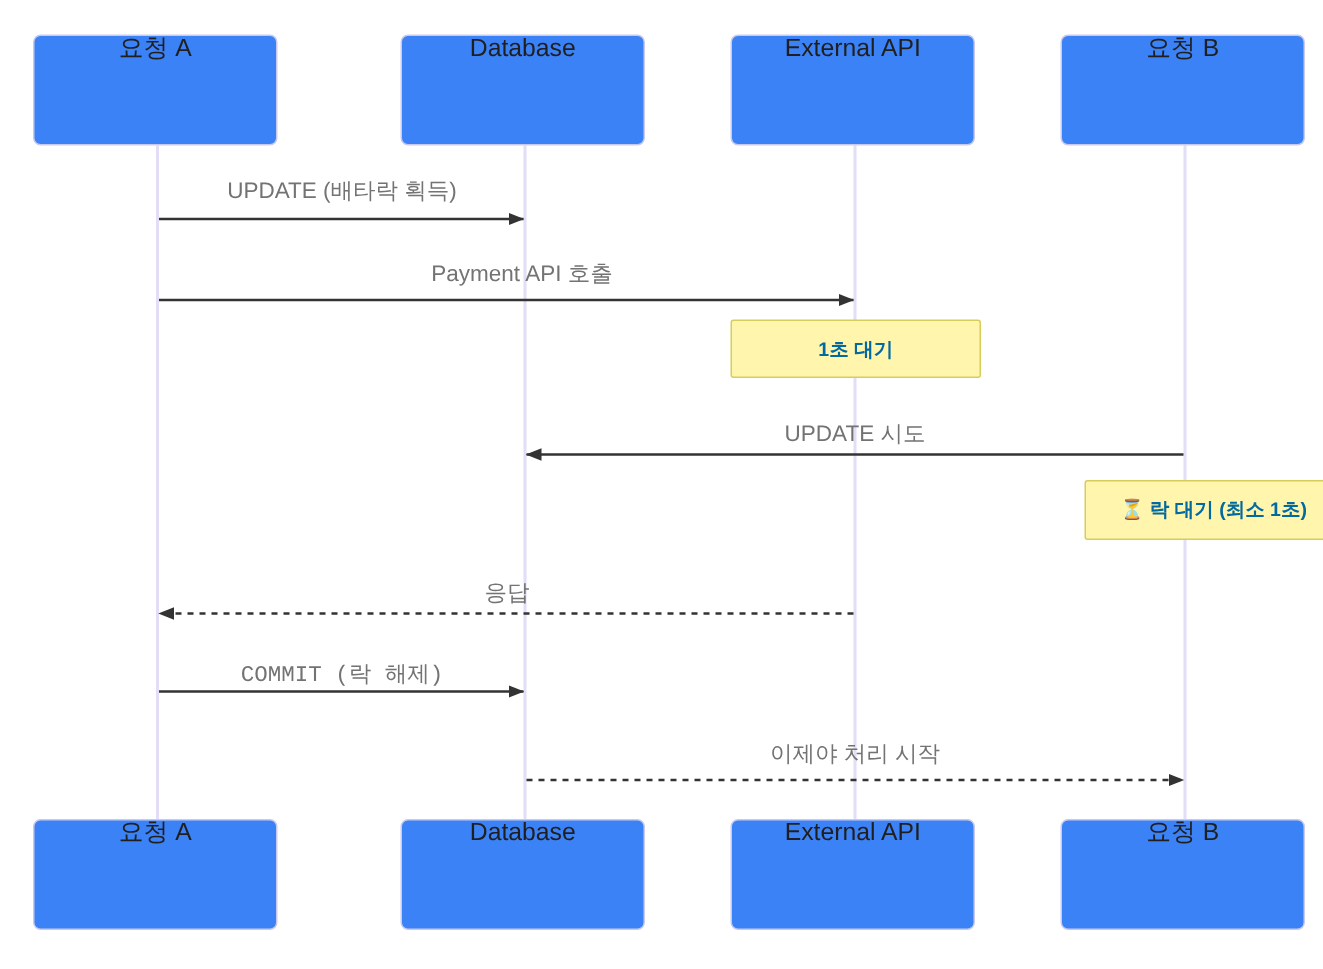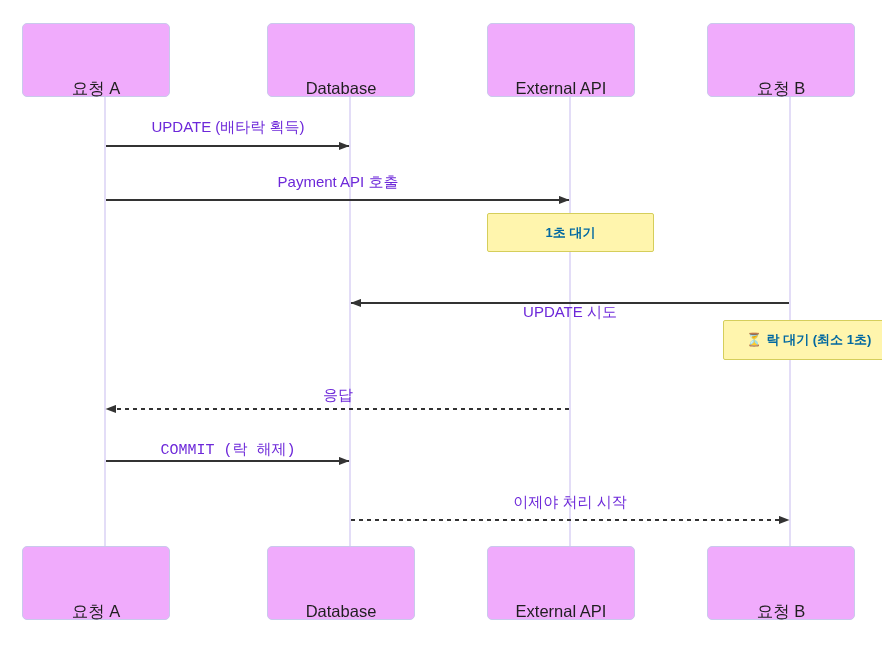"요청 A" .actor-box { align-items: flex-end -> flex-start; background: #f0abfc -> #3b82f6; width: 148px -> 163px }
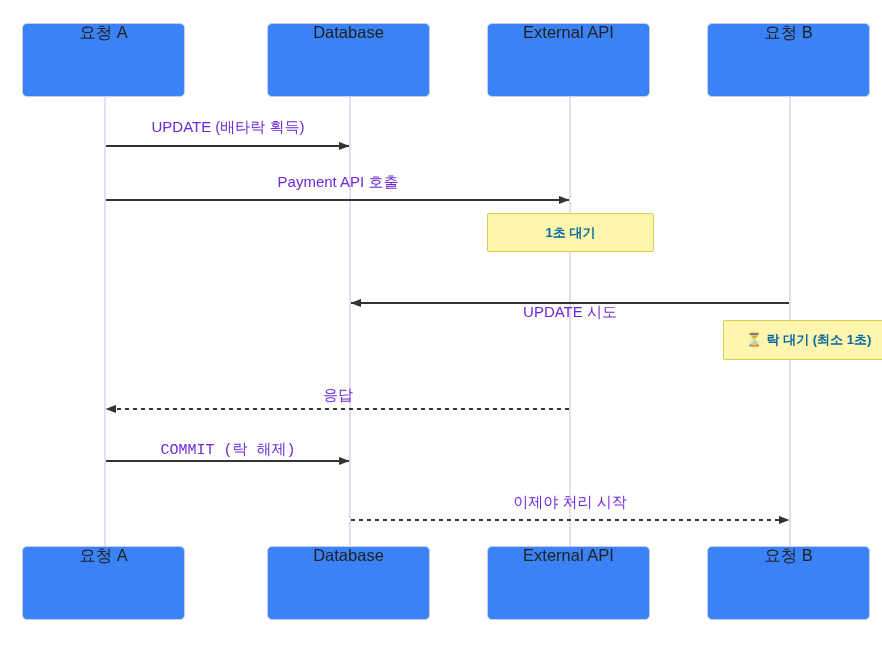"UPDATE (배타락 획득)" .msg-label { color: #6d28d9 -> #737373 }
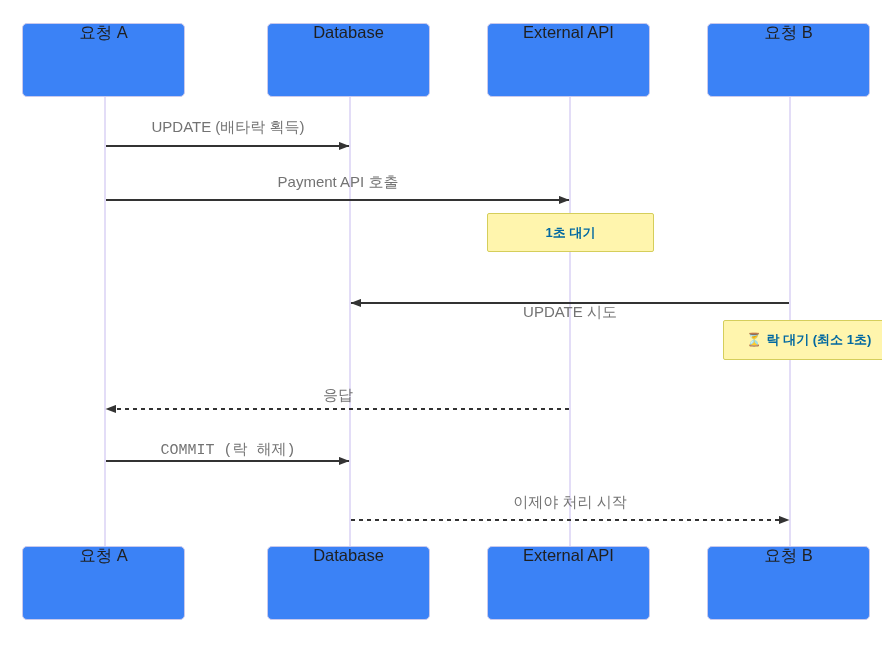"Payment API 호출" div.msg-label { left: 338px -> 348px }
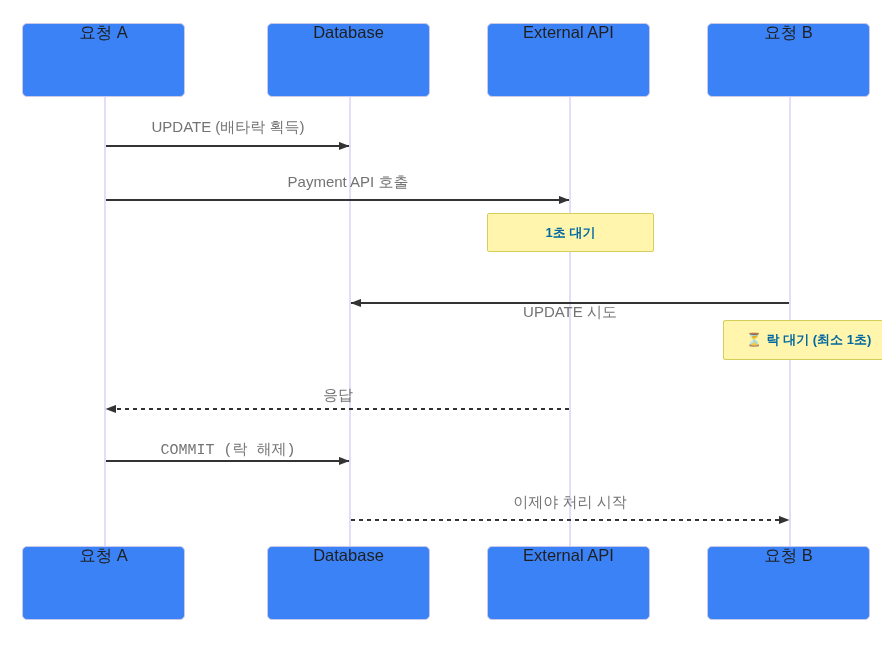"UPDATE 시도" div.msg-label { margin-top: 23px -> none }
